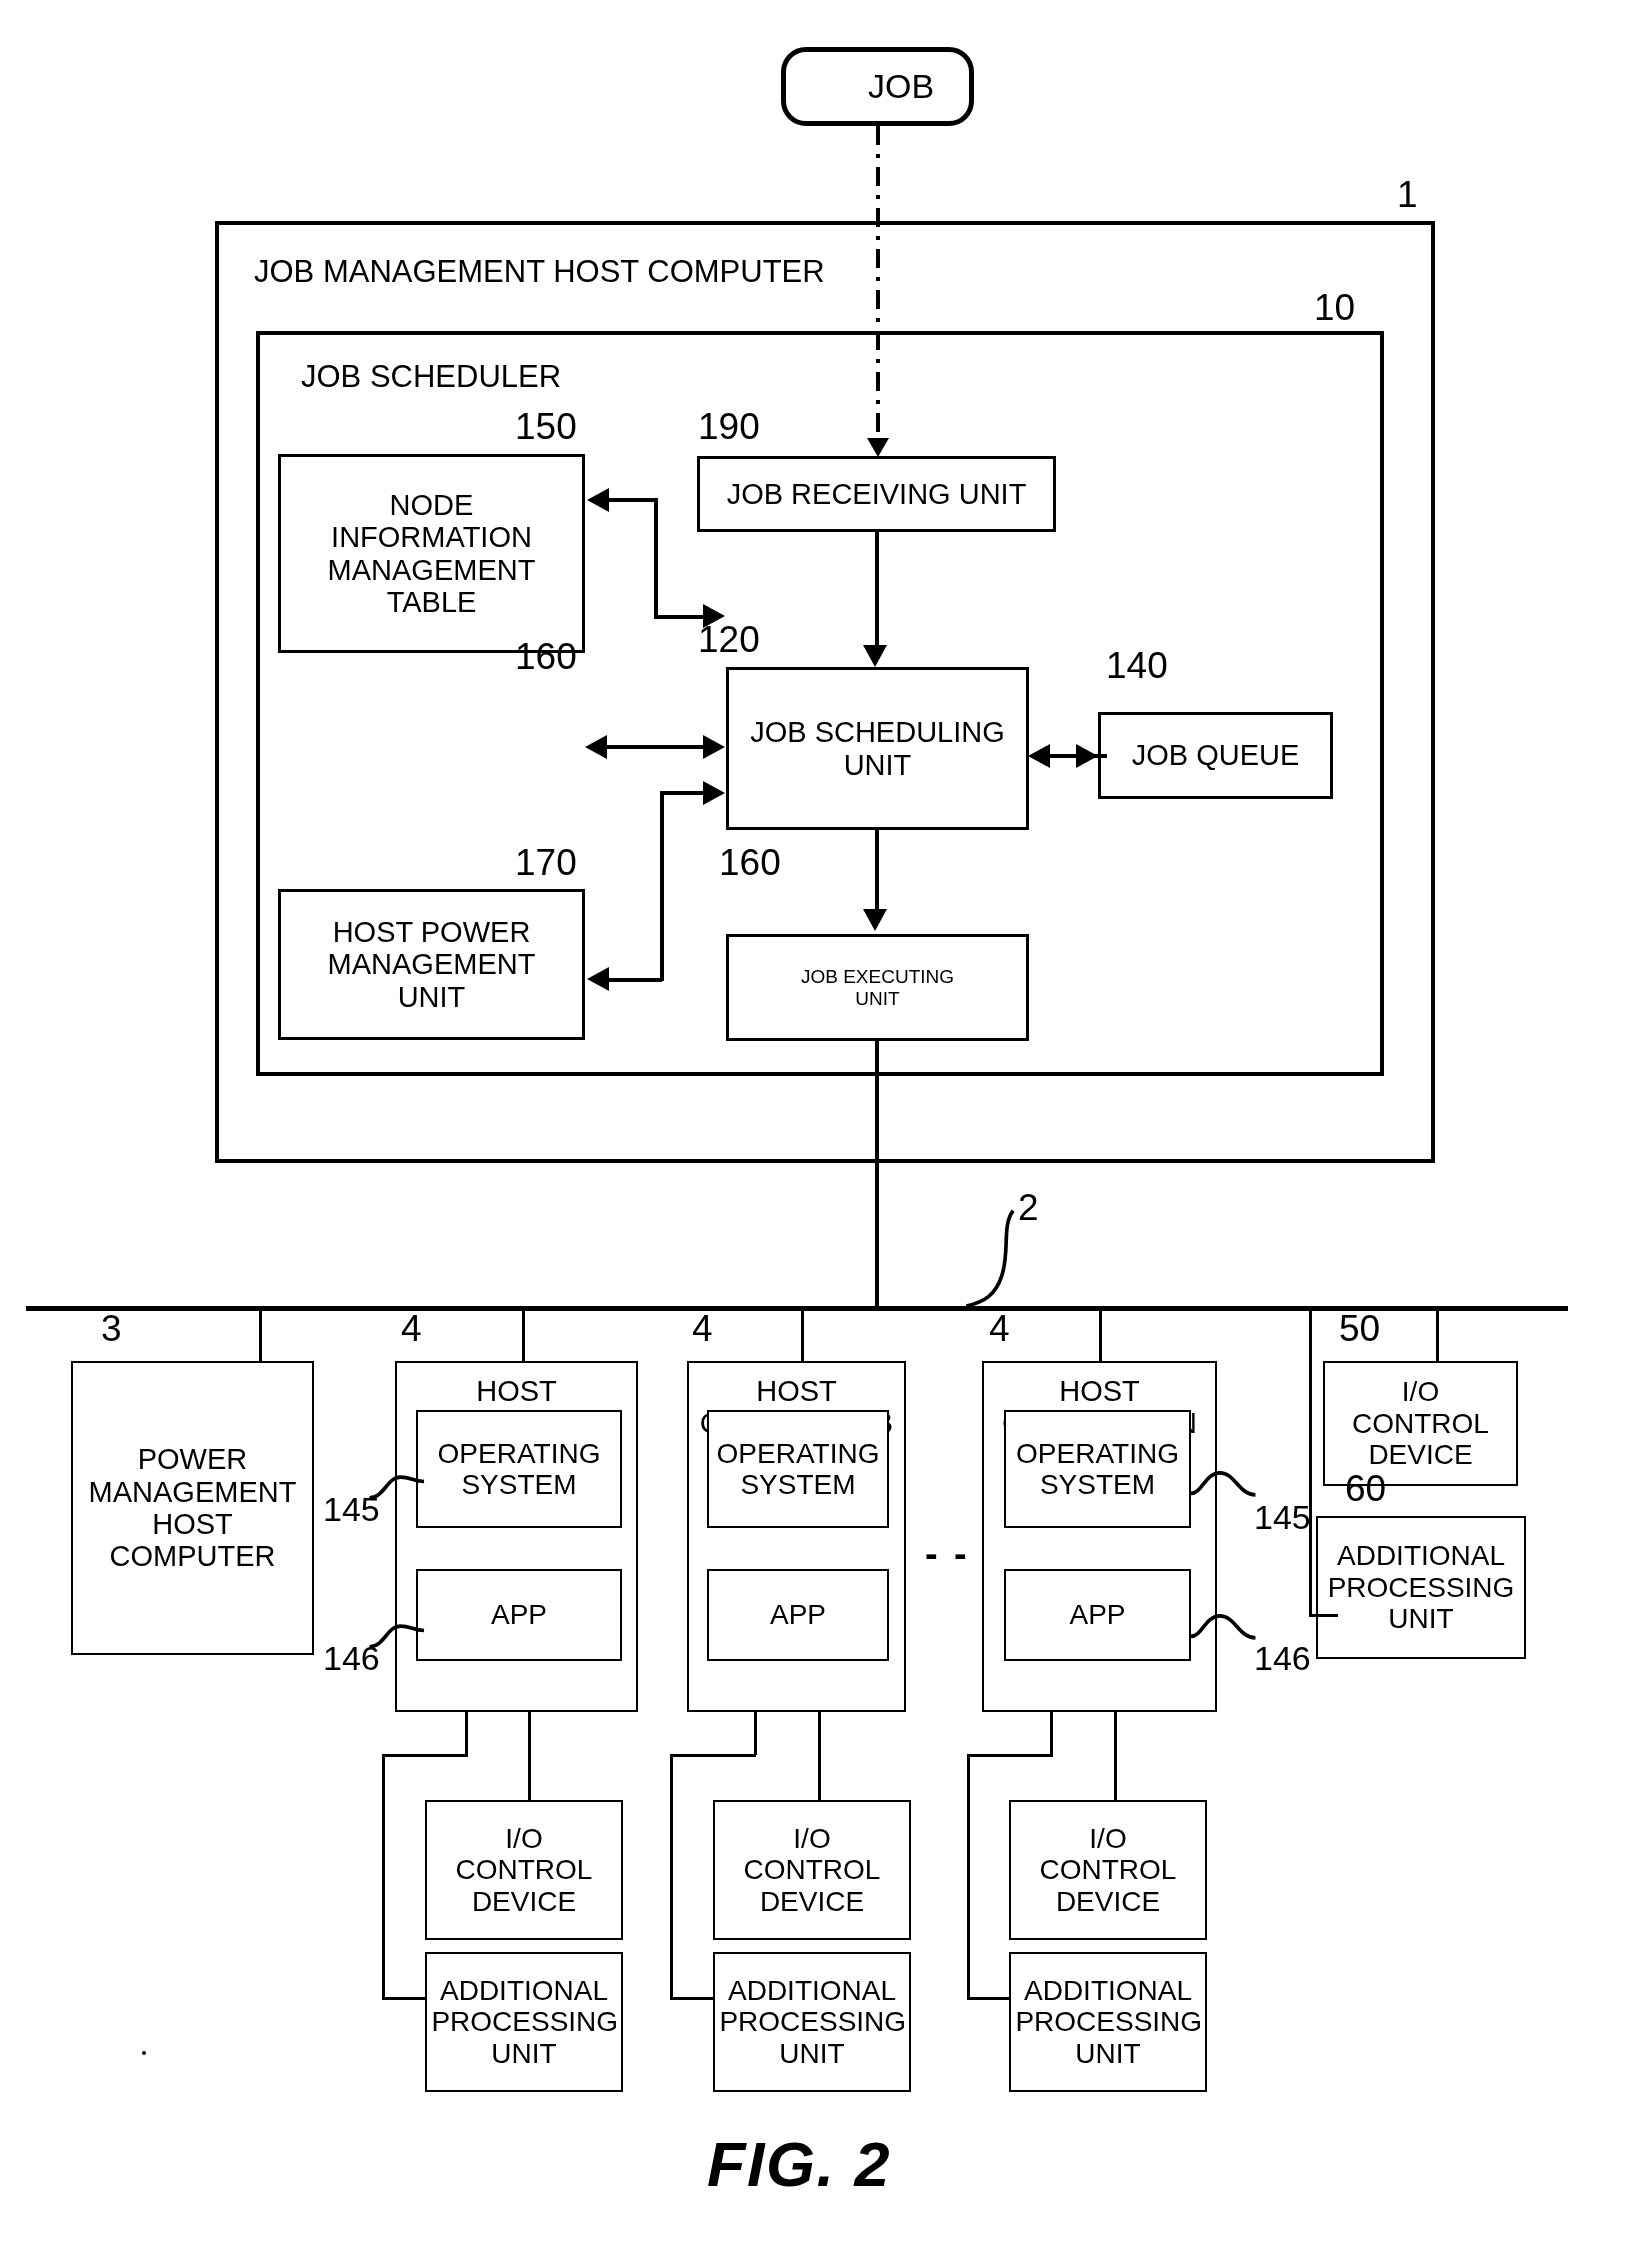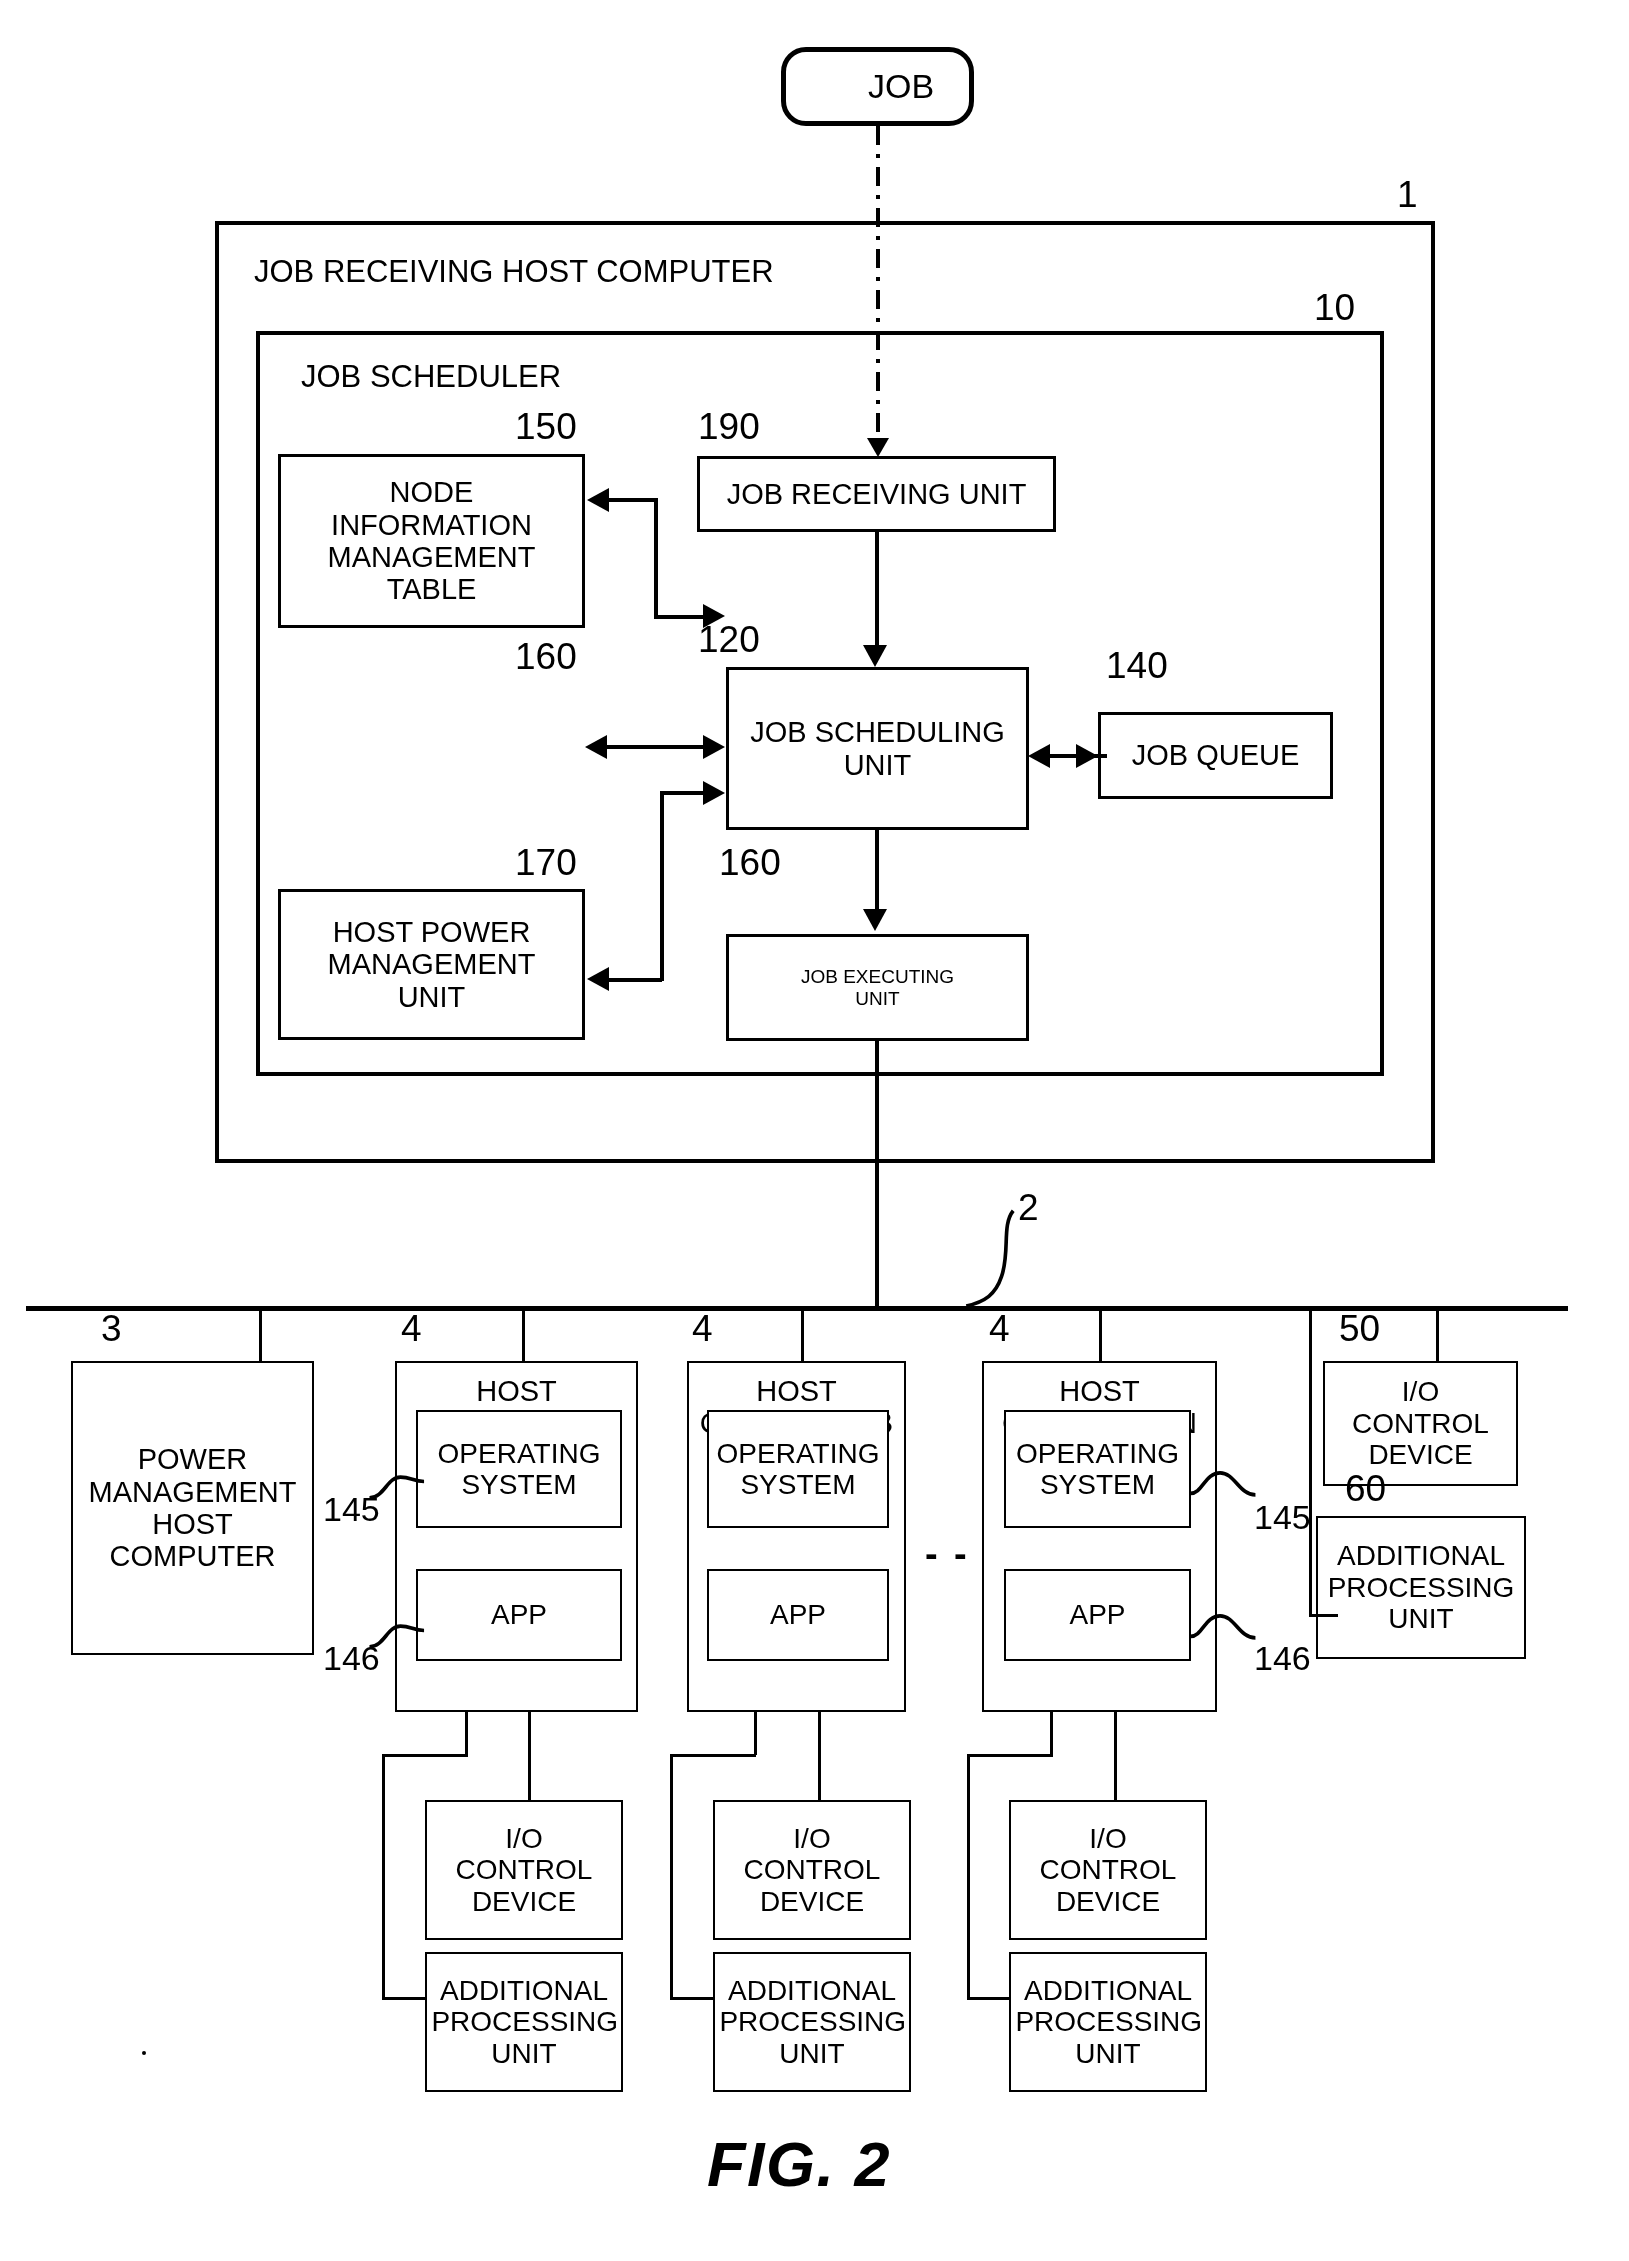"JOB RECEIVING HOST COMPUTER" div.container-title { text: RECEIVING -> MANAGEMENT }
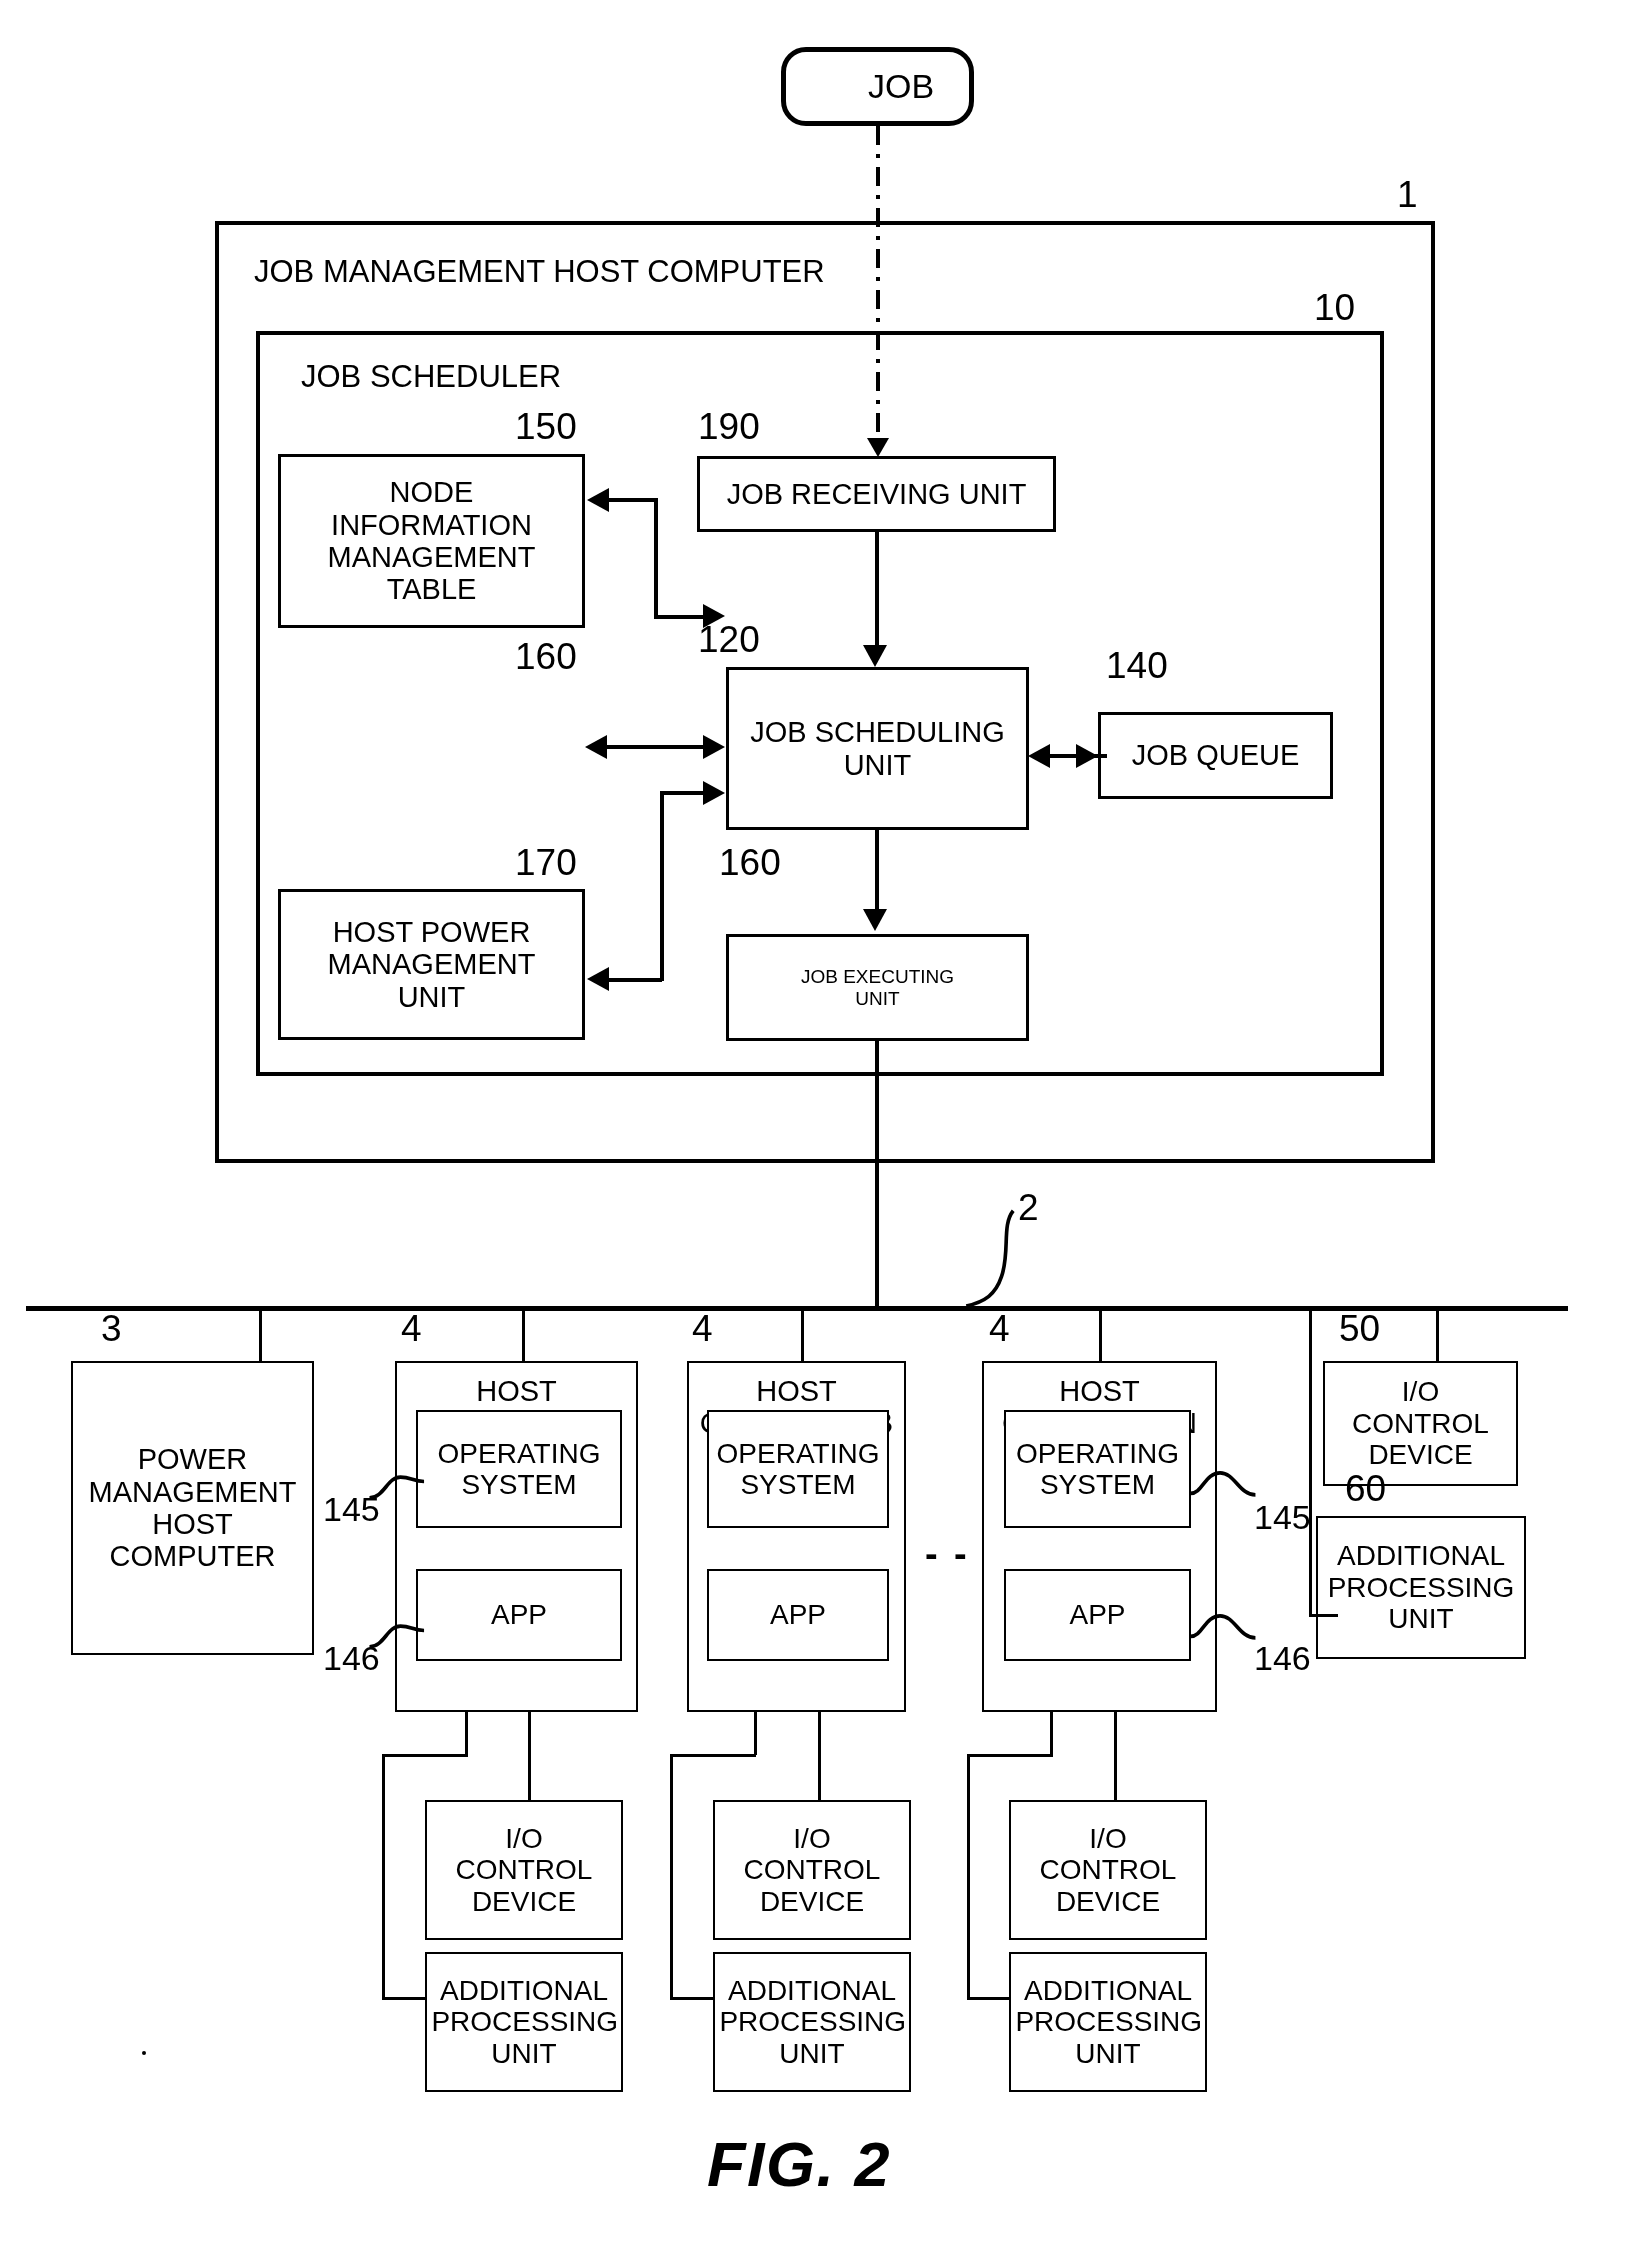"NODE" div.box { height: 174px -> 199px }
